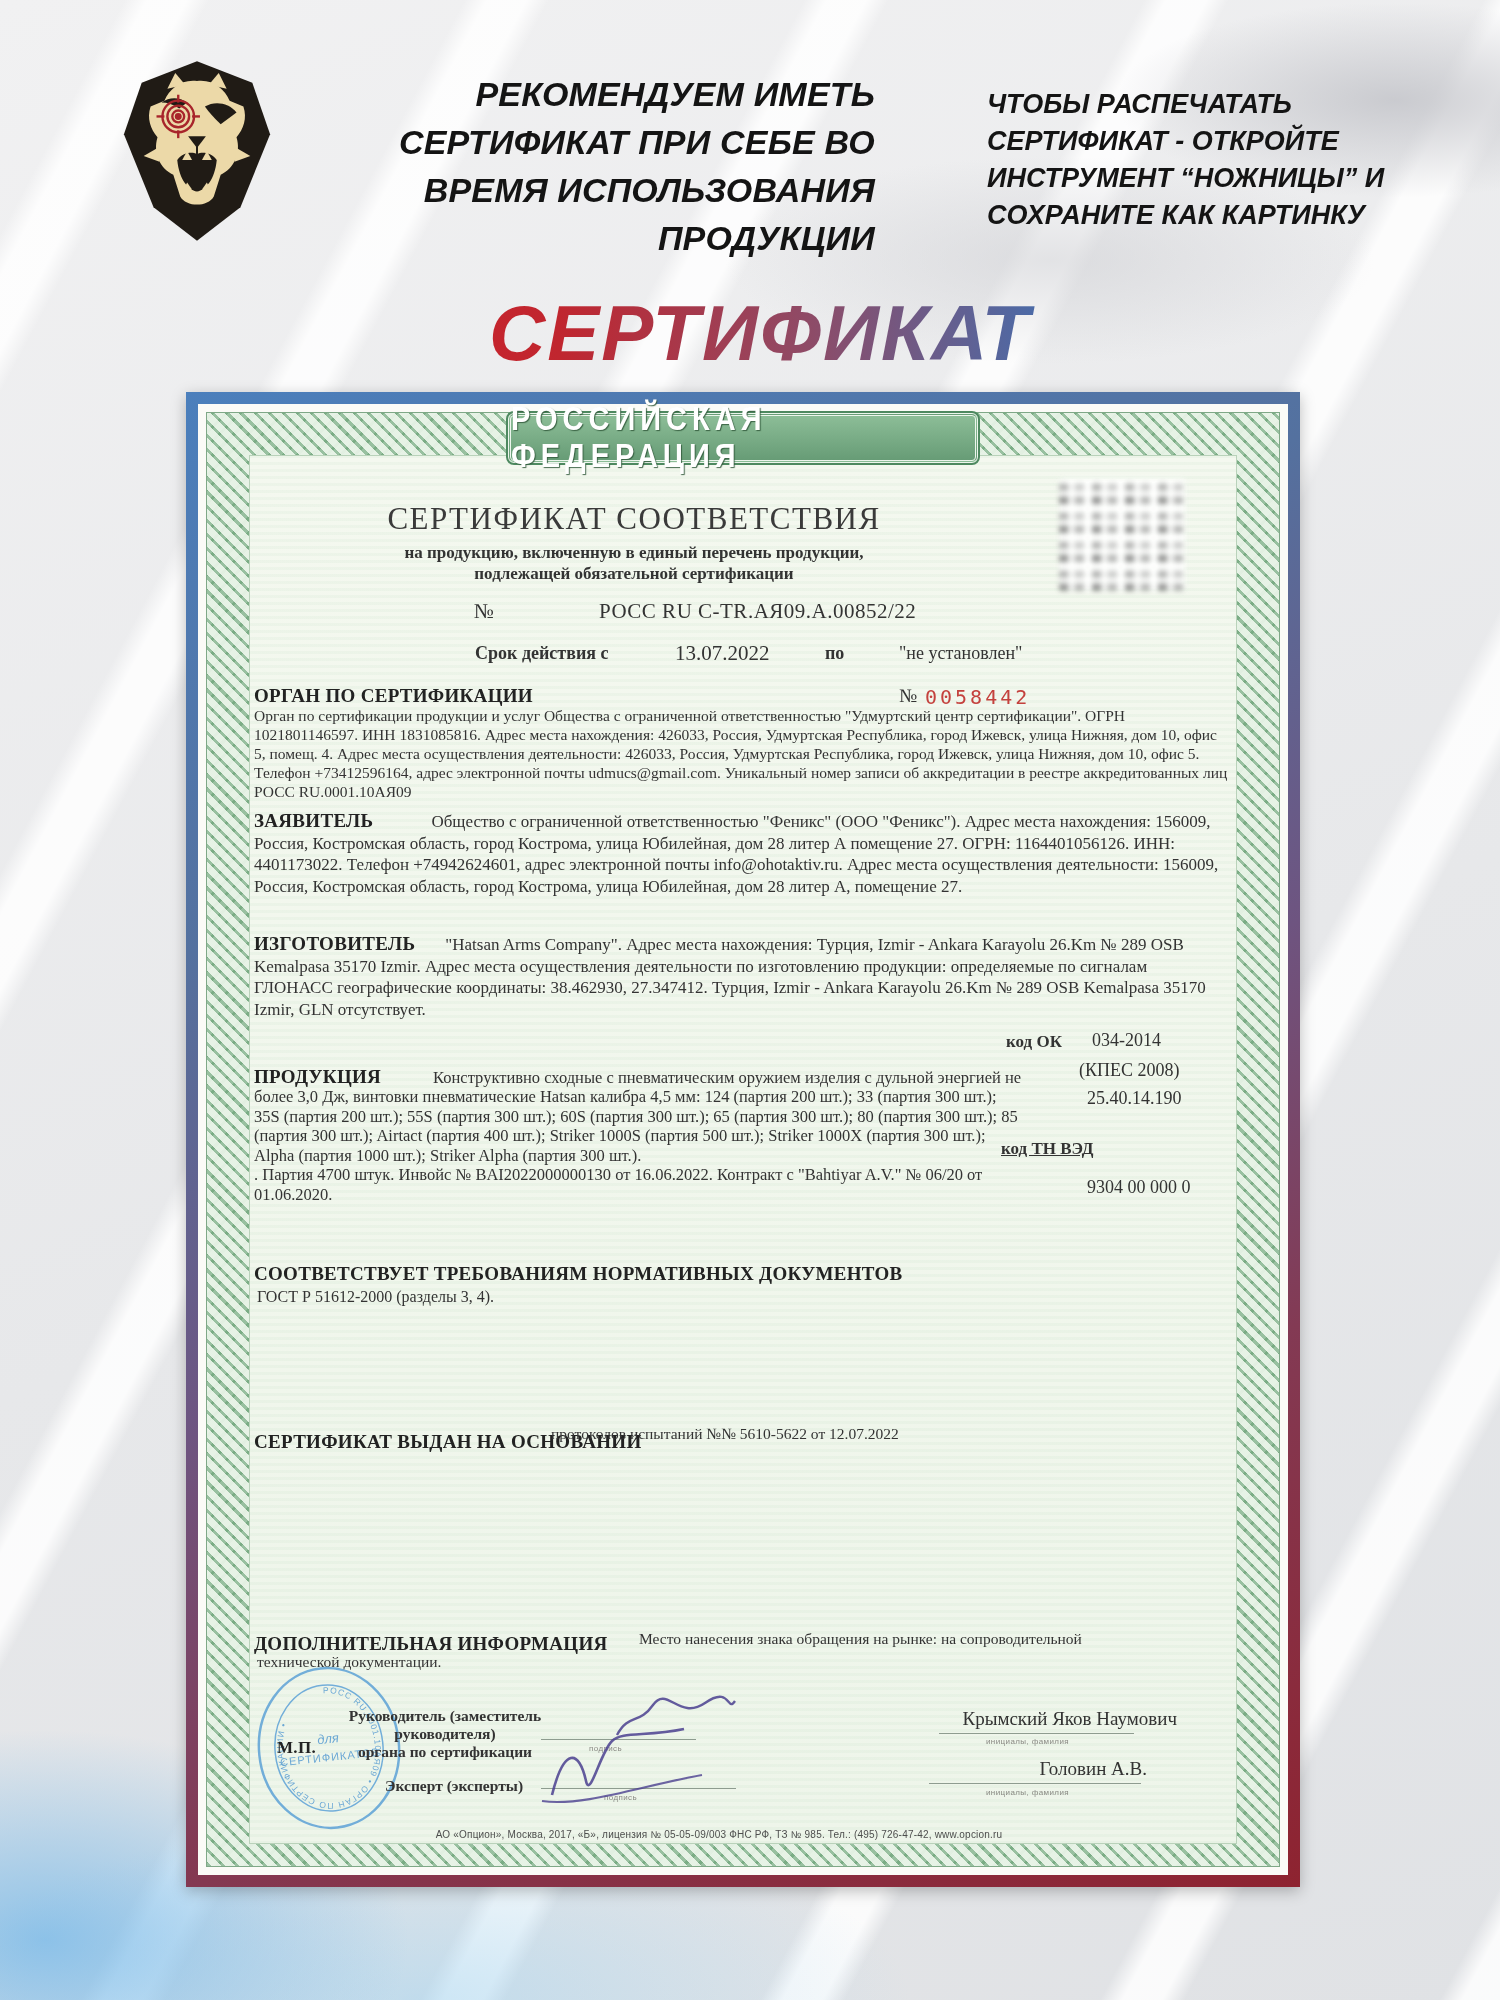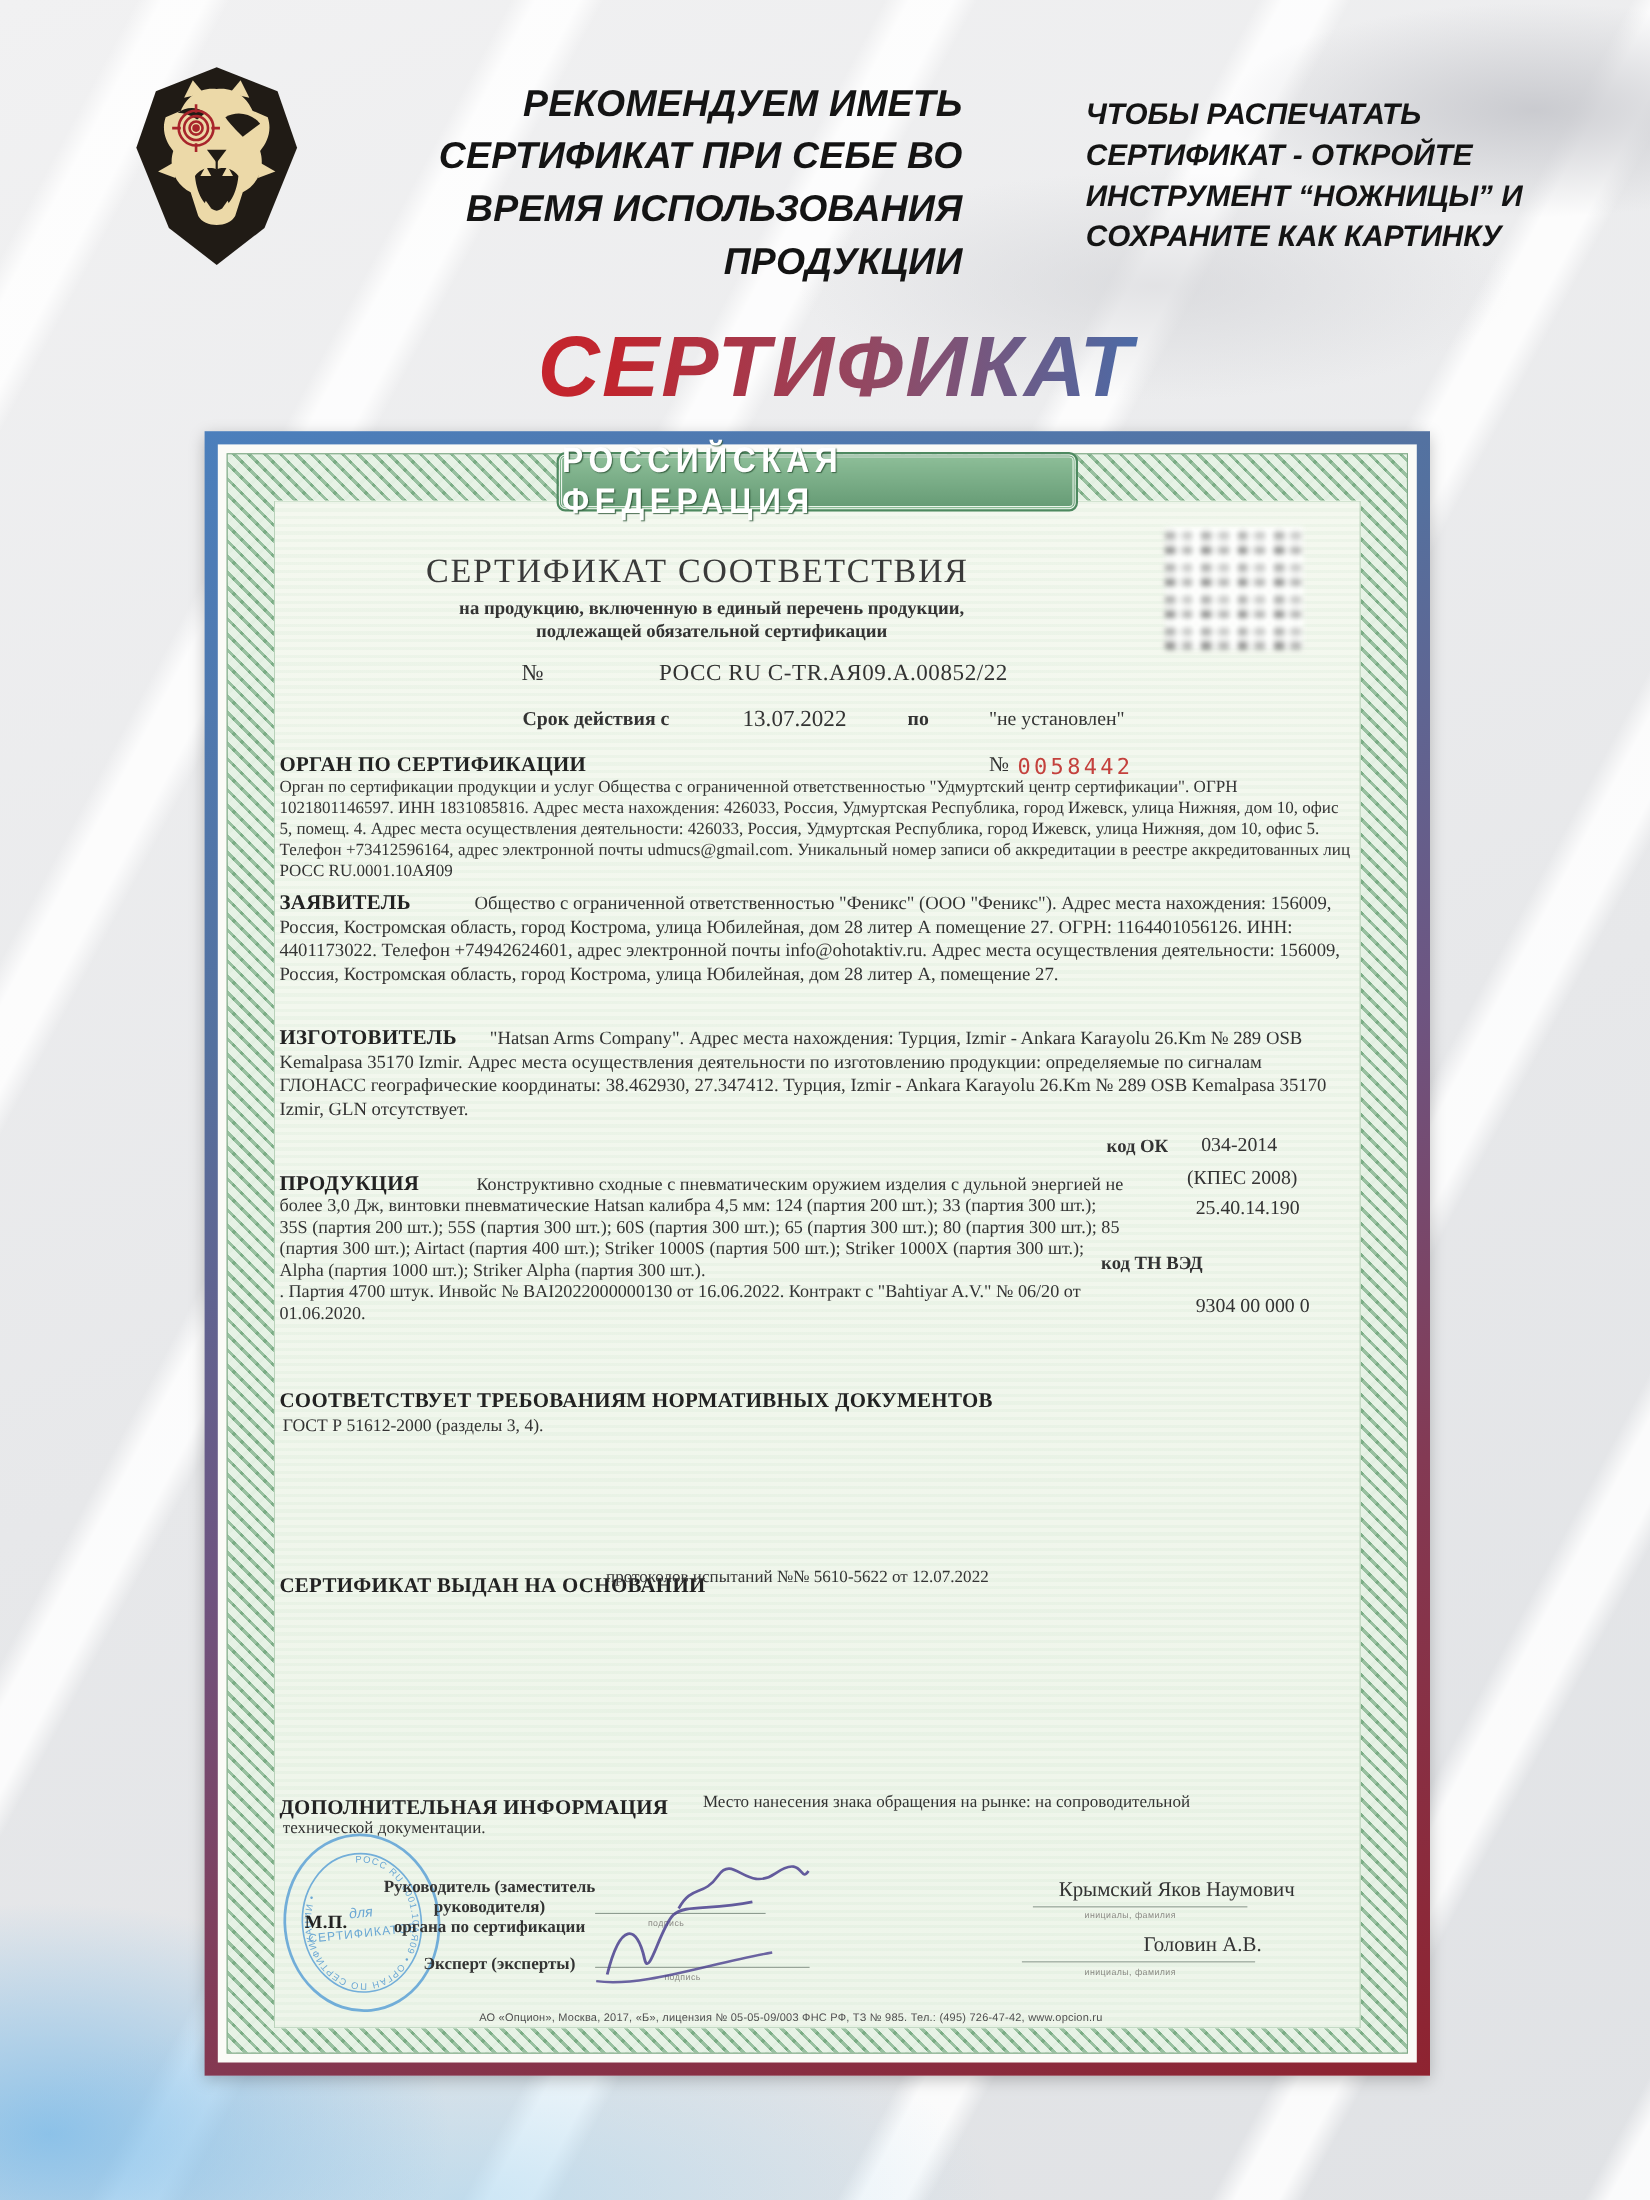"на продукцию, включенную в единый" .doc-sub { padding-left: 13px -> none }
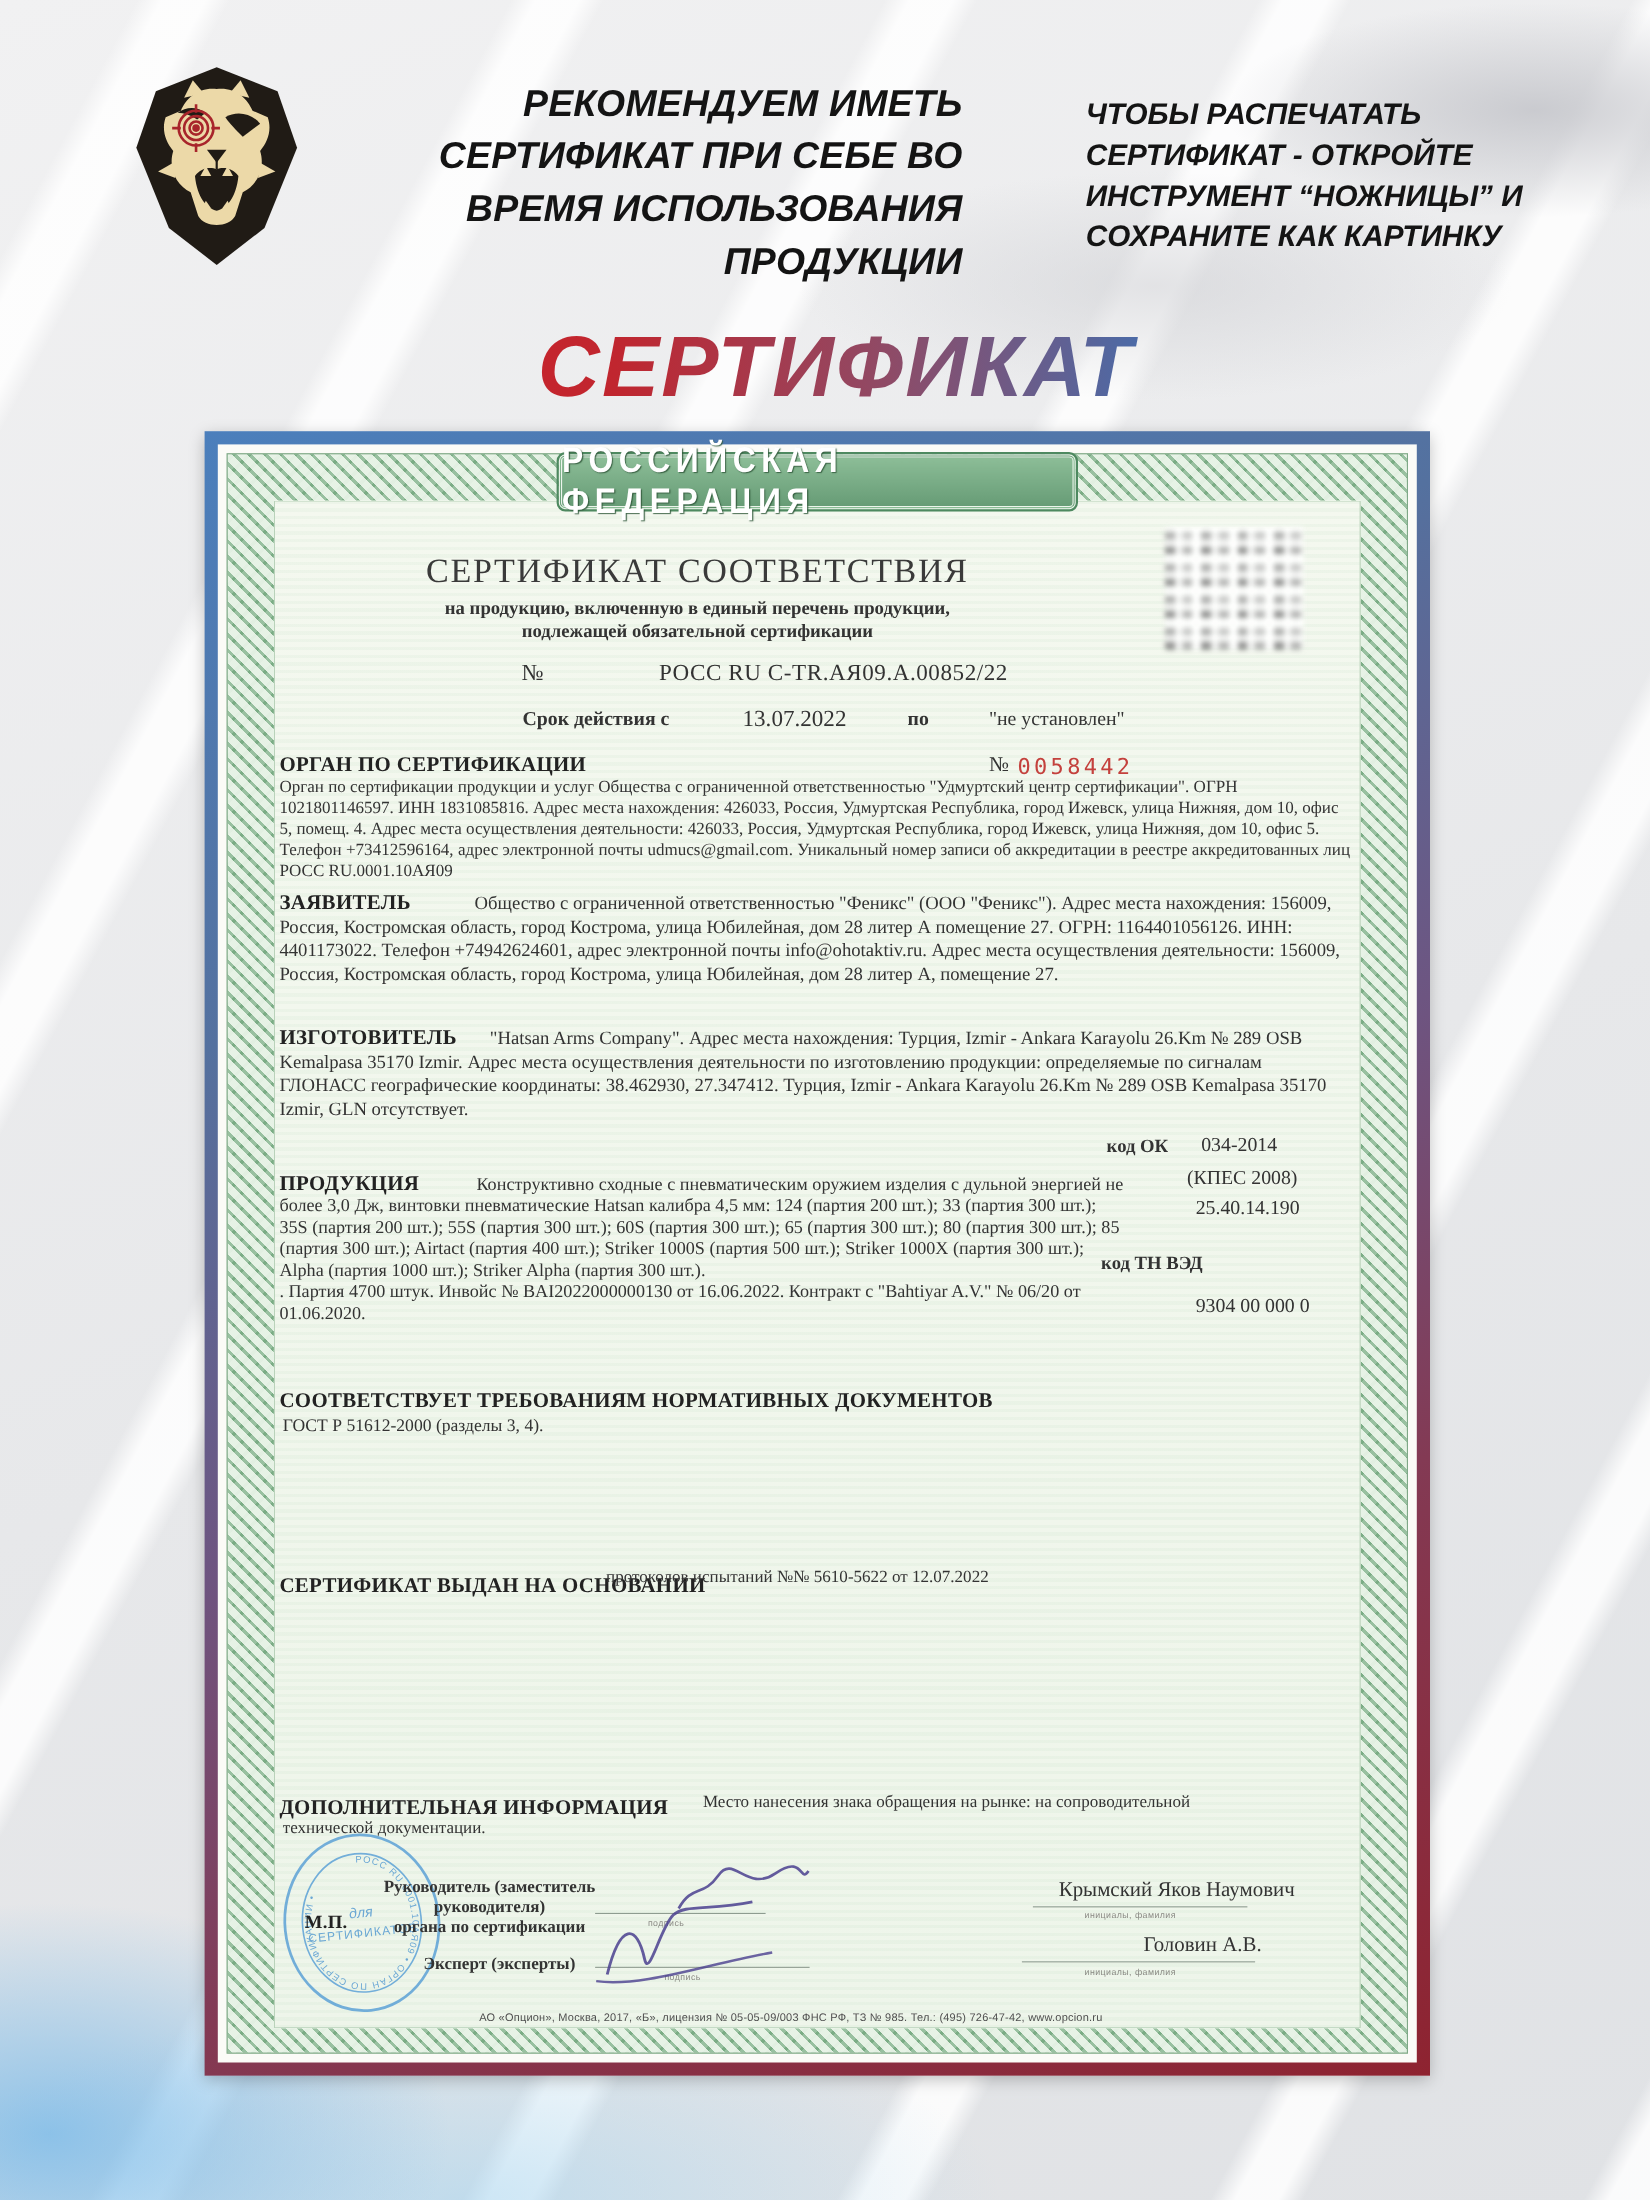"код ТН ВЭД" span.abs { text-decoration: none -> underline }
